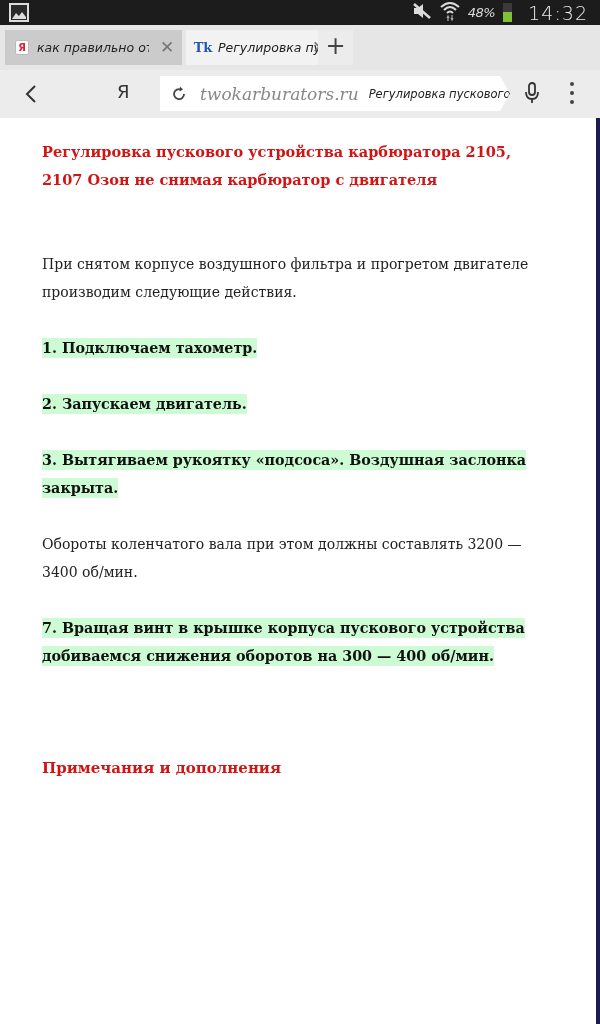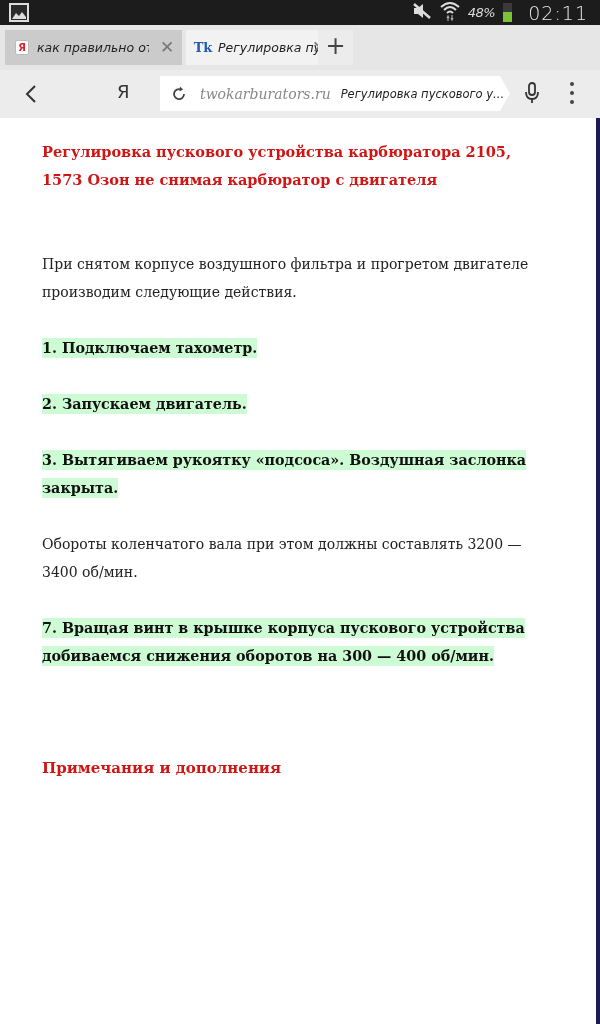"02:11" span.clock { text: 02:11 -> 14:32 }
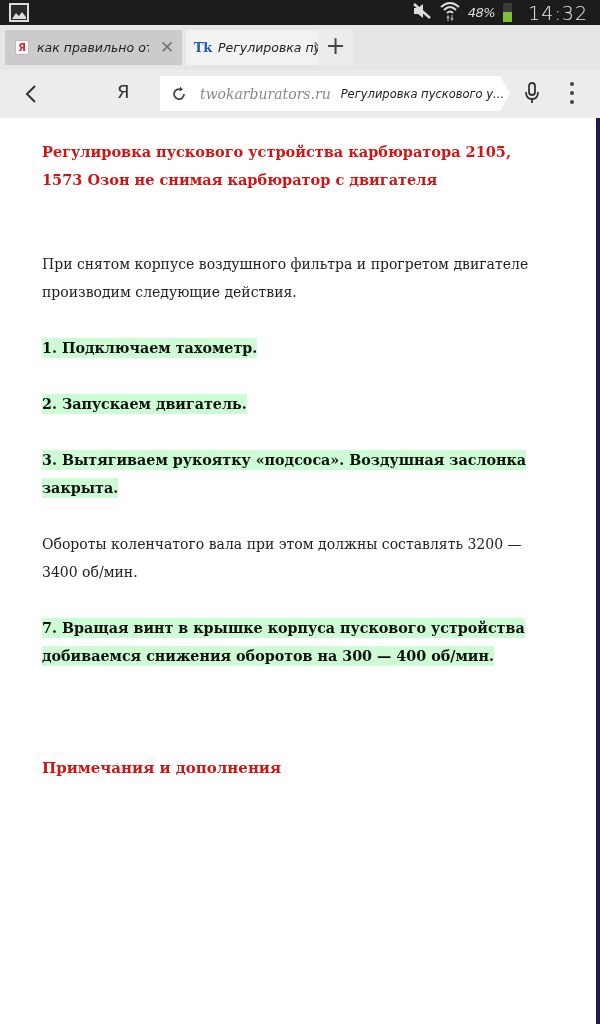"twokarburators.ru" .omnibox .domain { font-size: 14px -> 17px }
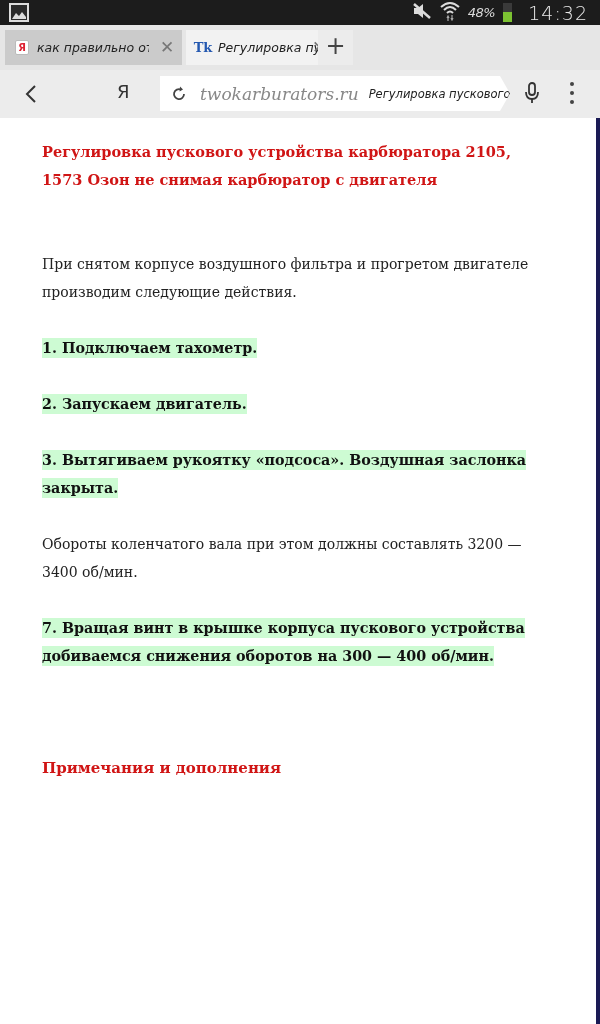"Регулировка пускового устройства" div.h-red { text: 1573 -> 2107 }
